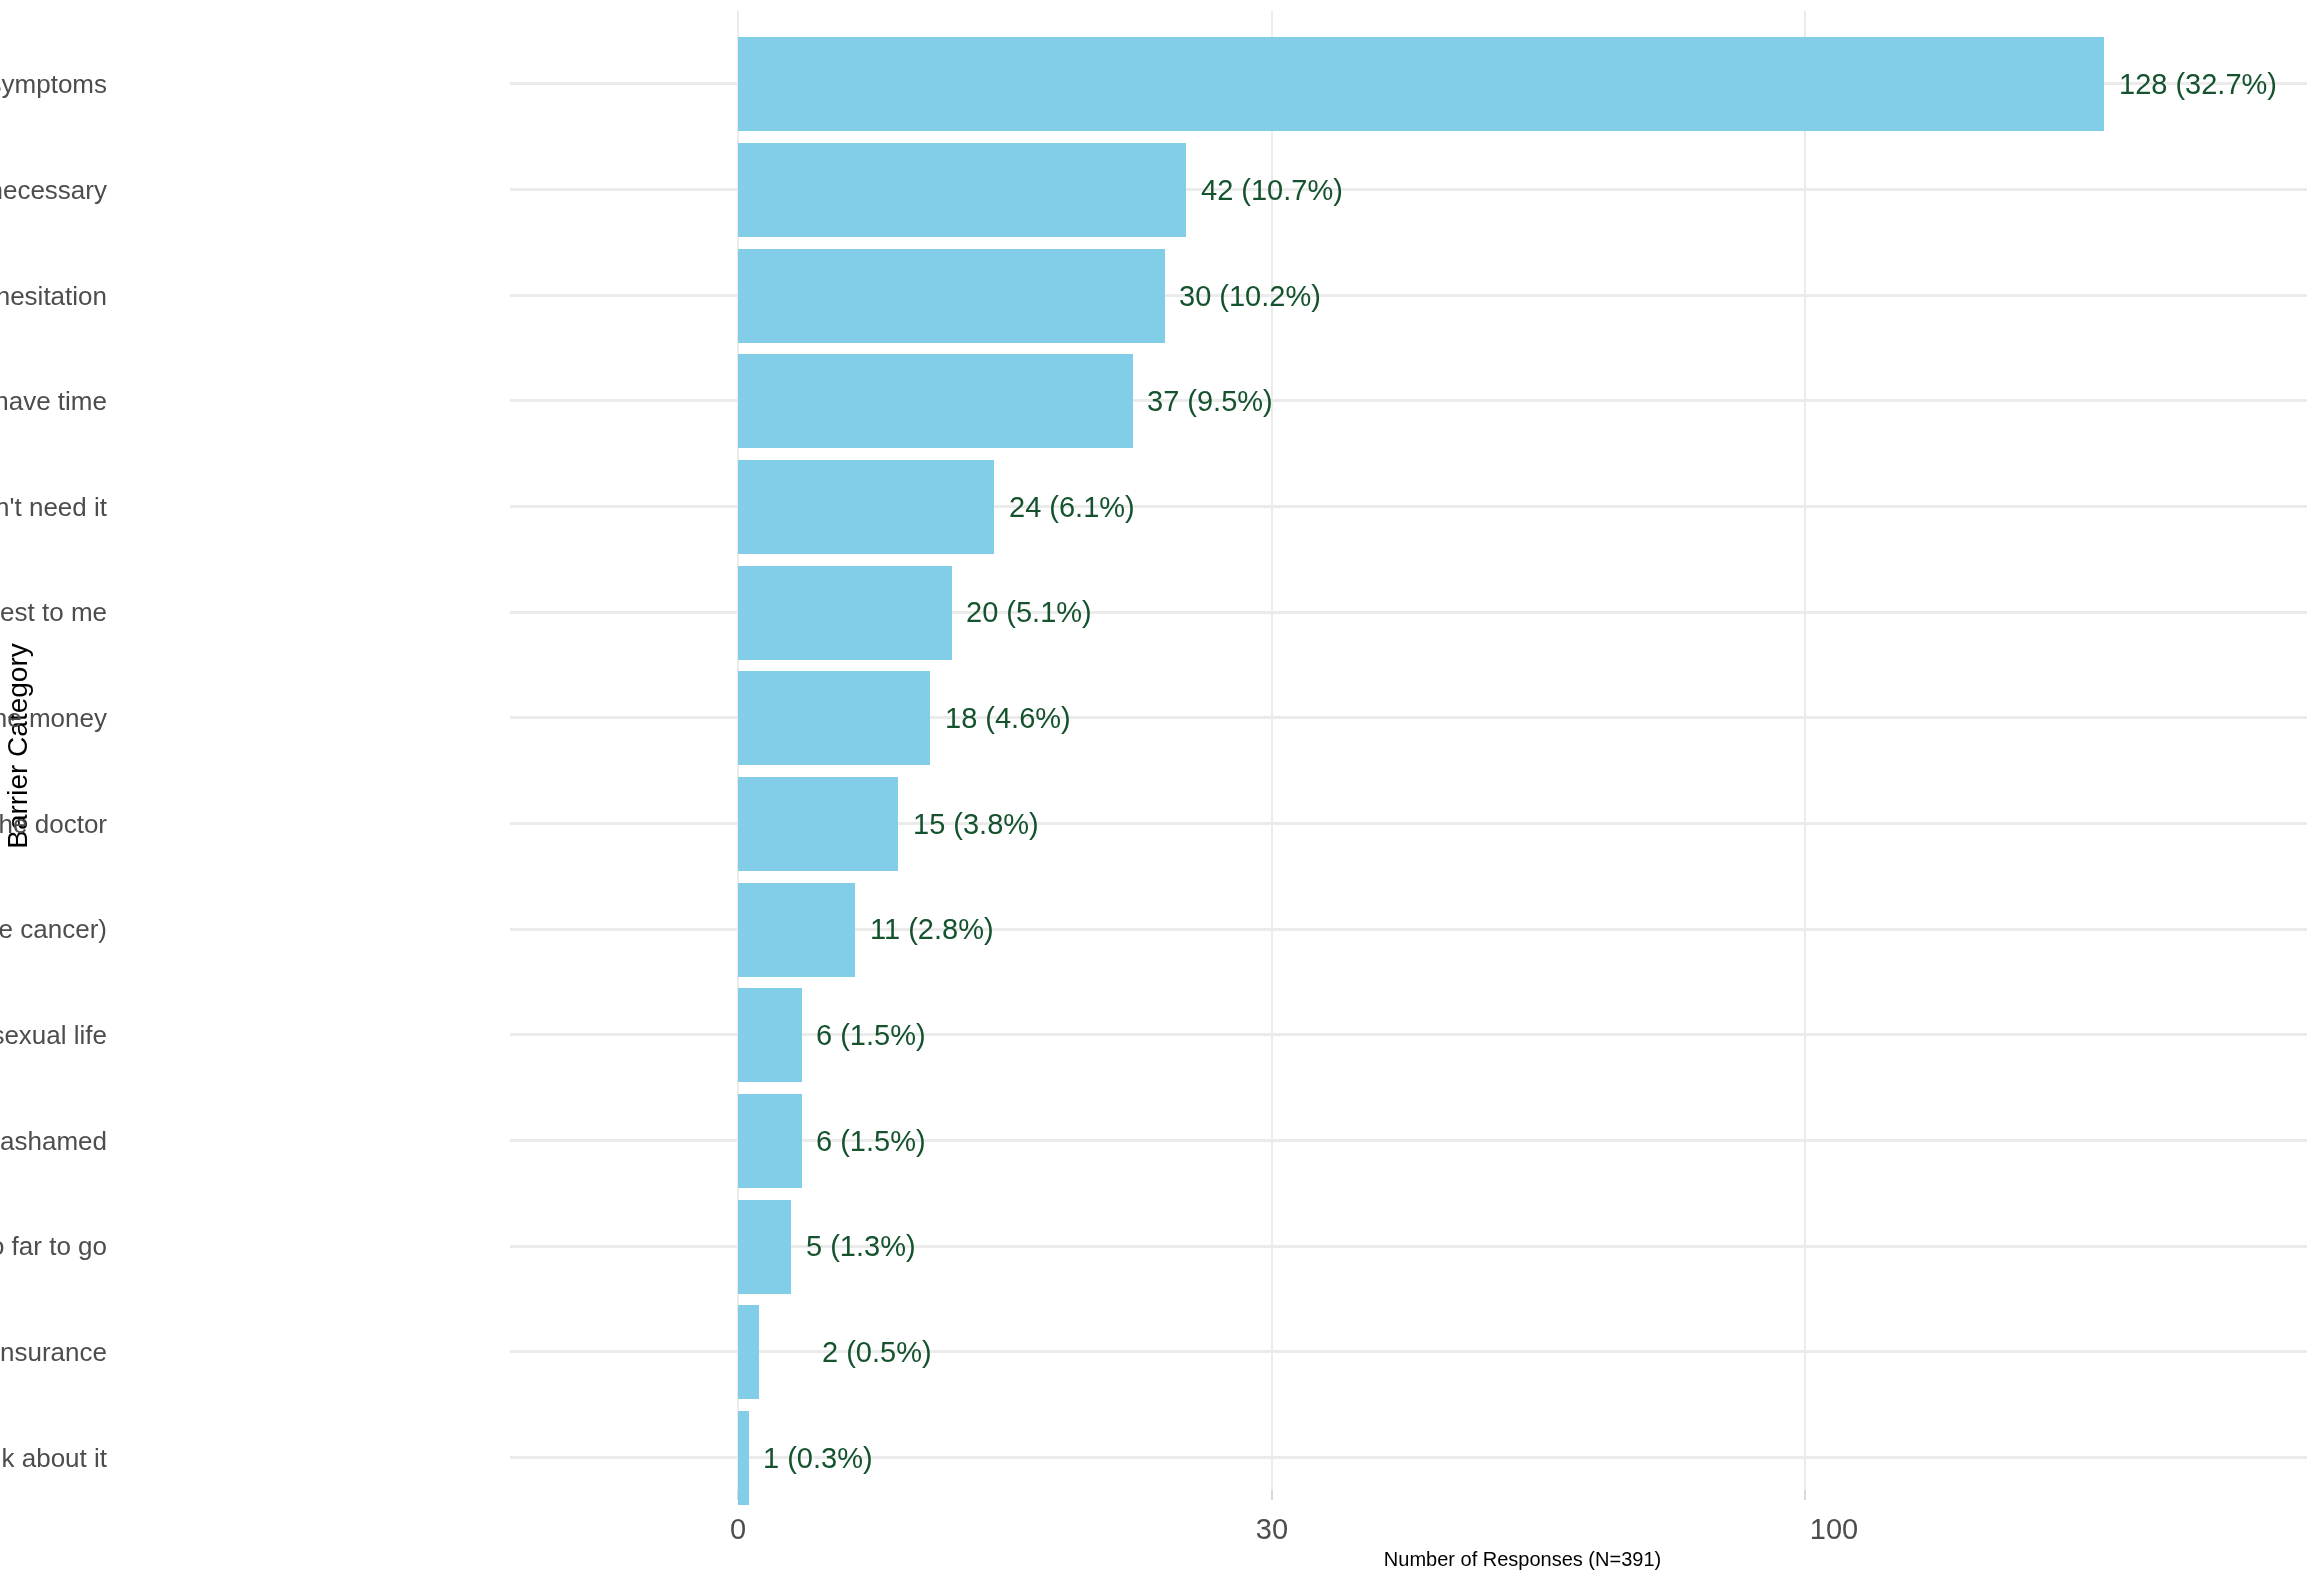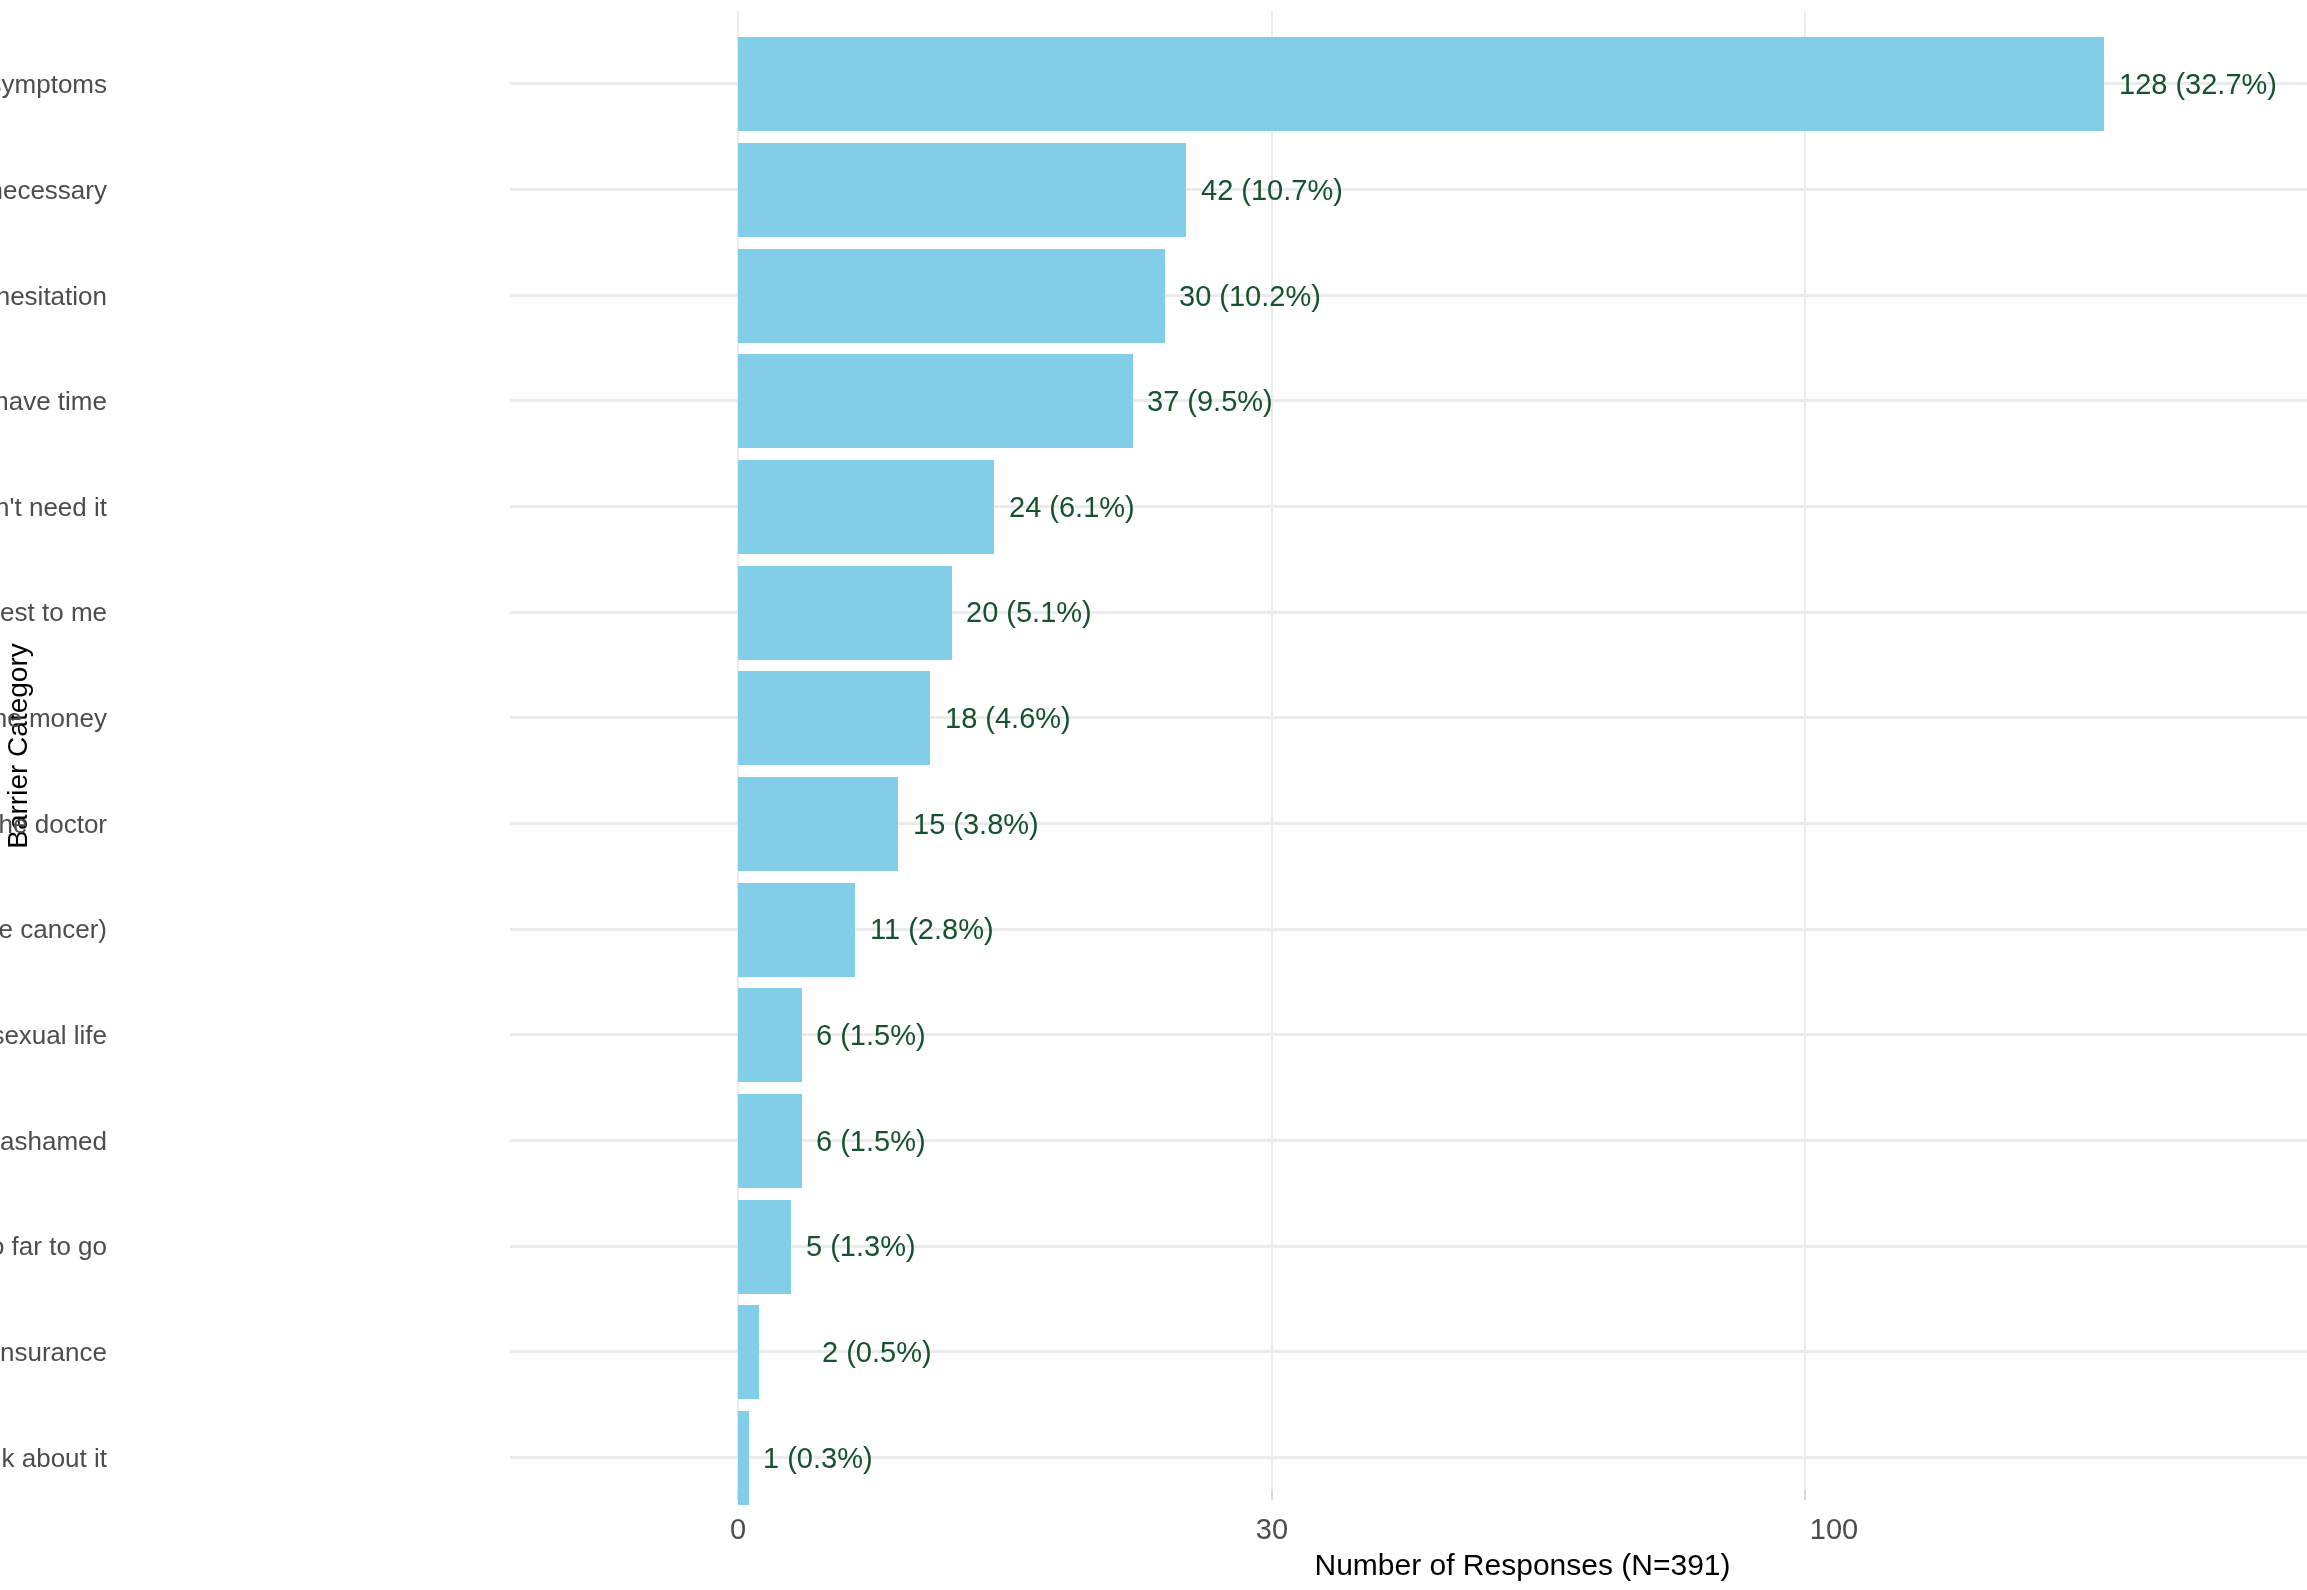"Number of Responses (N=391)" #x-axis-title { font-size: 30px -> 20px }
